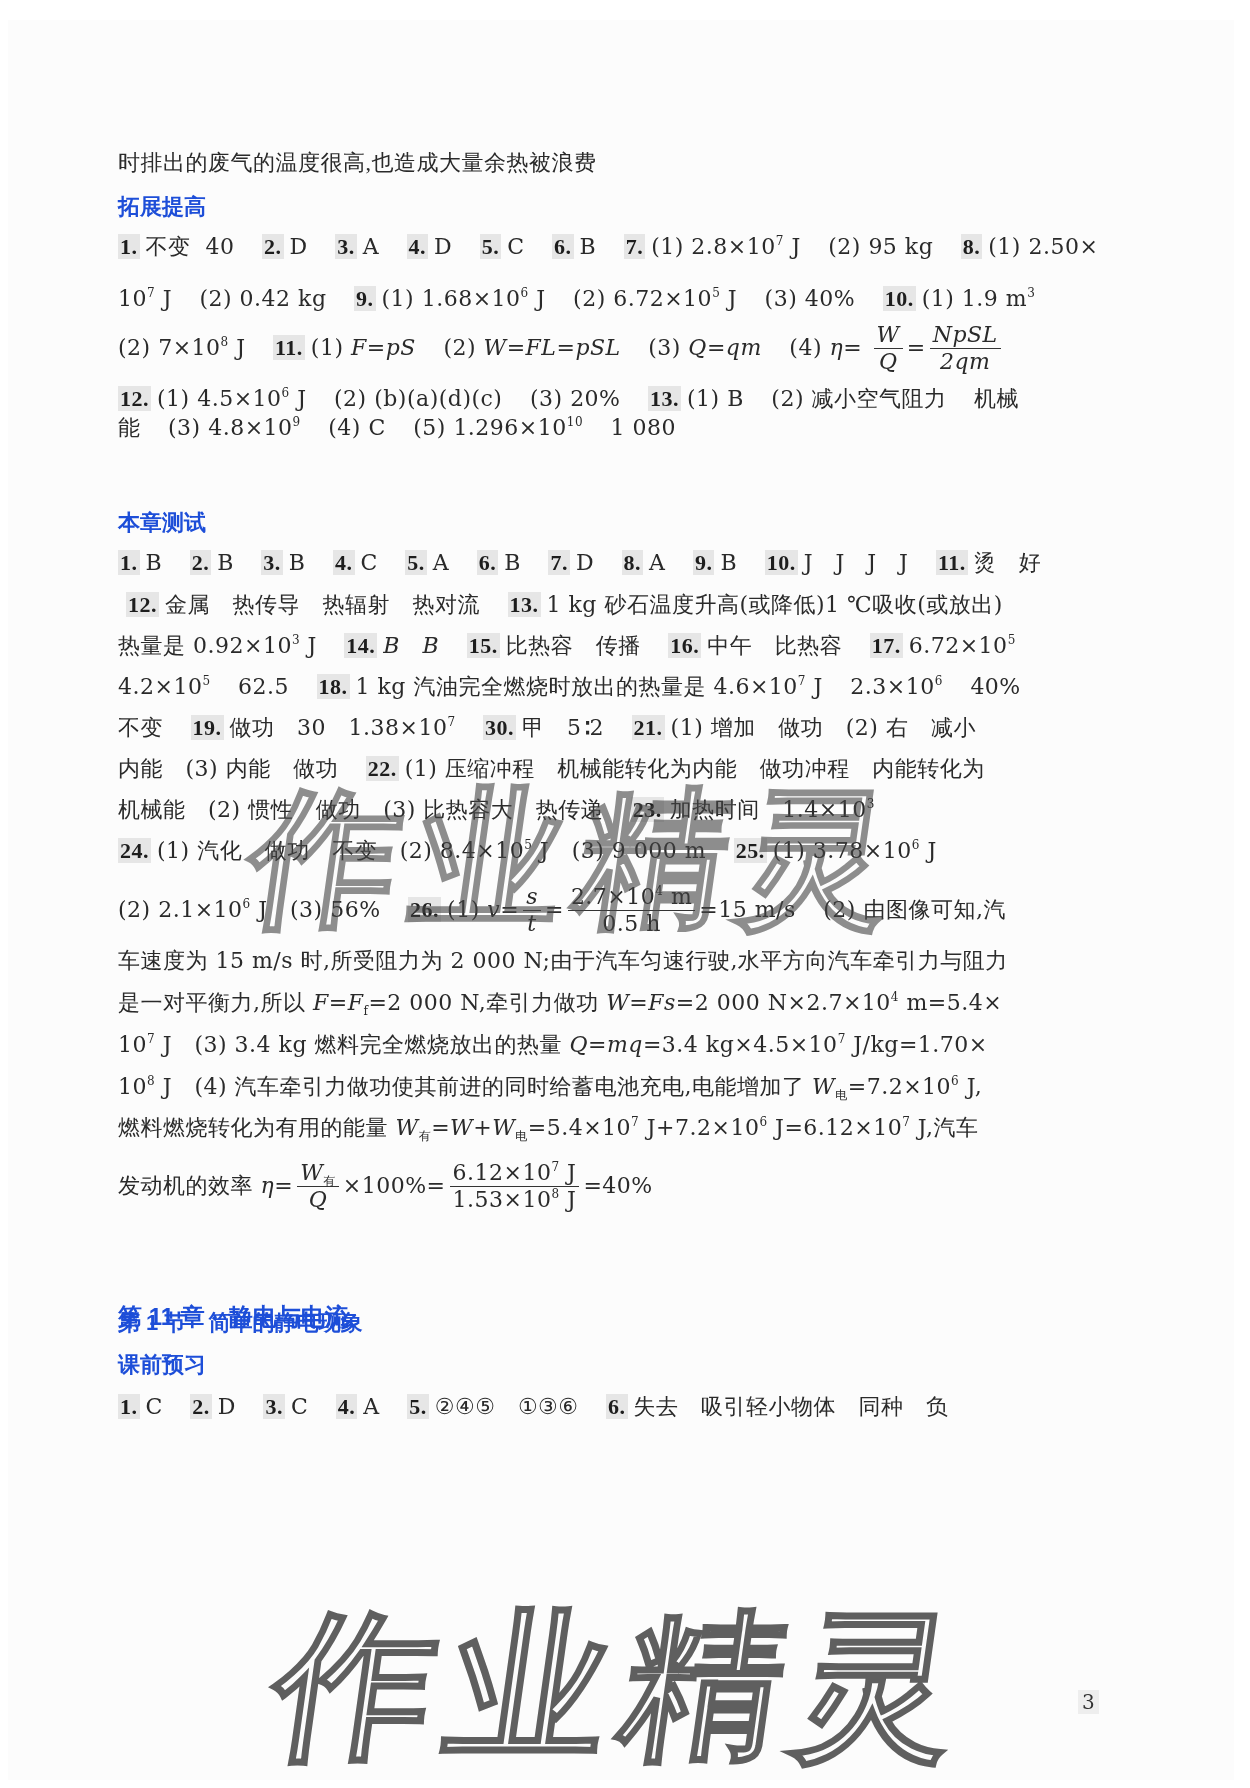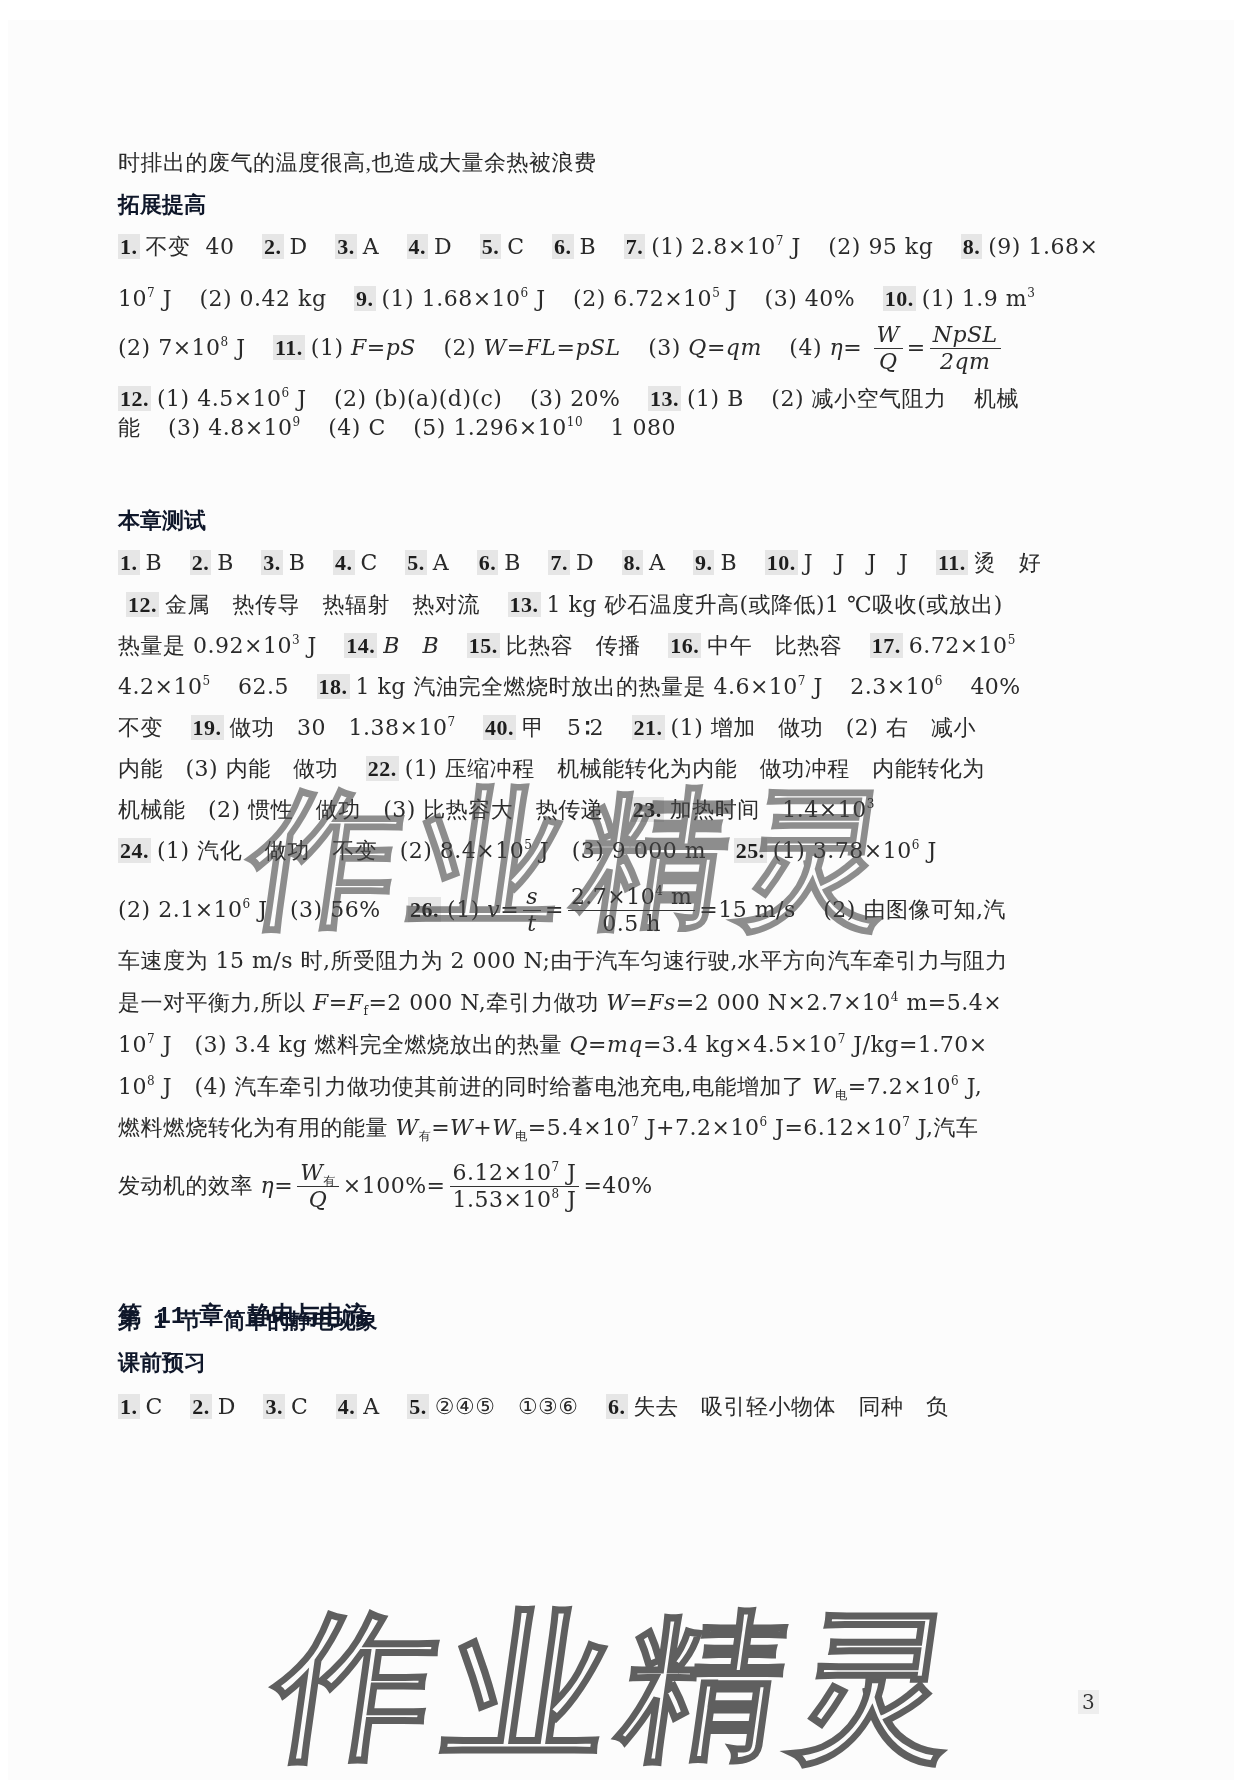"拓展提高" .heading { color: #0f172a -> #1d4ed8; font-family: Liberation Mono, monospace -> Liberation Sans, sans-serif }
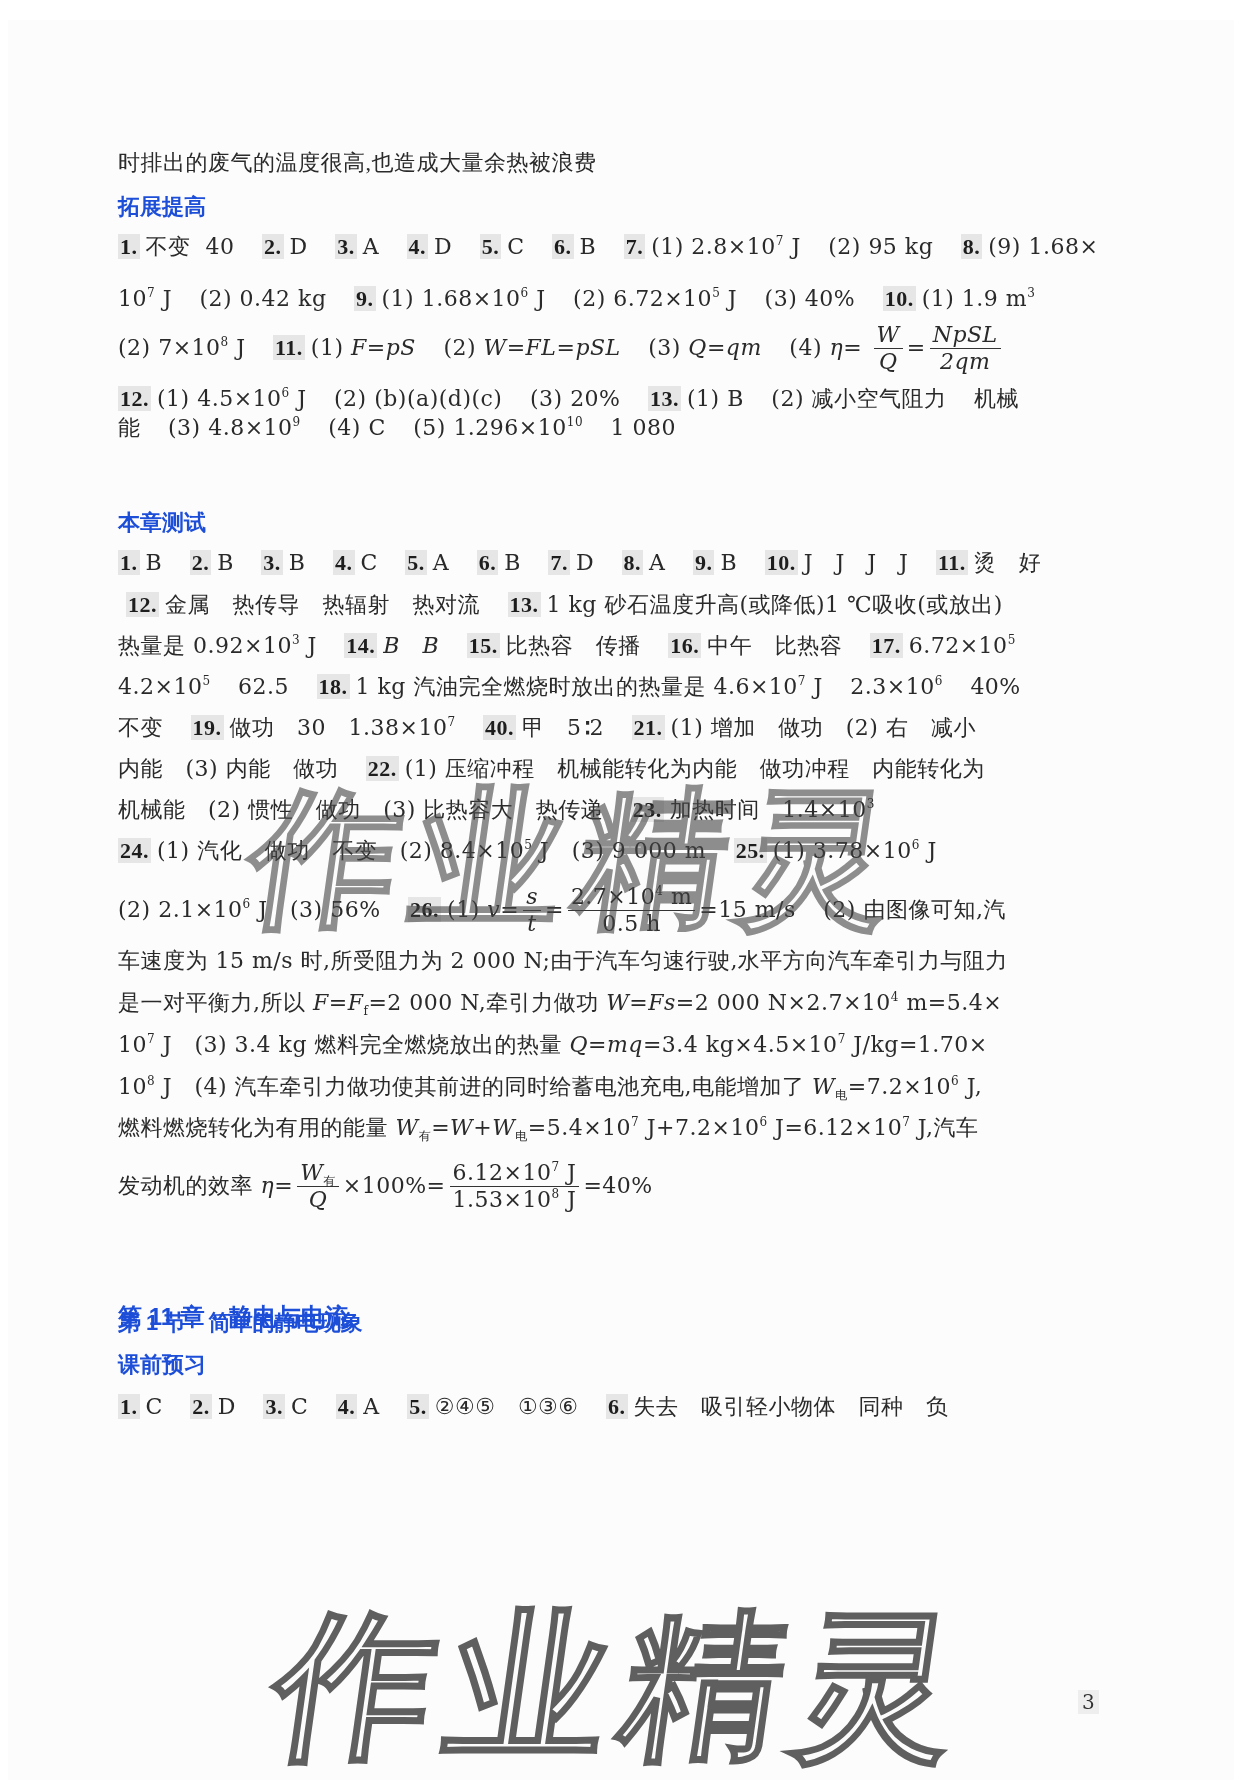"(9) 1.68×" span { text: 9) 1.68 -> 1) 2.50 }
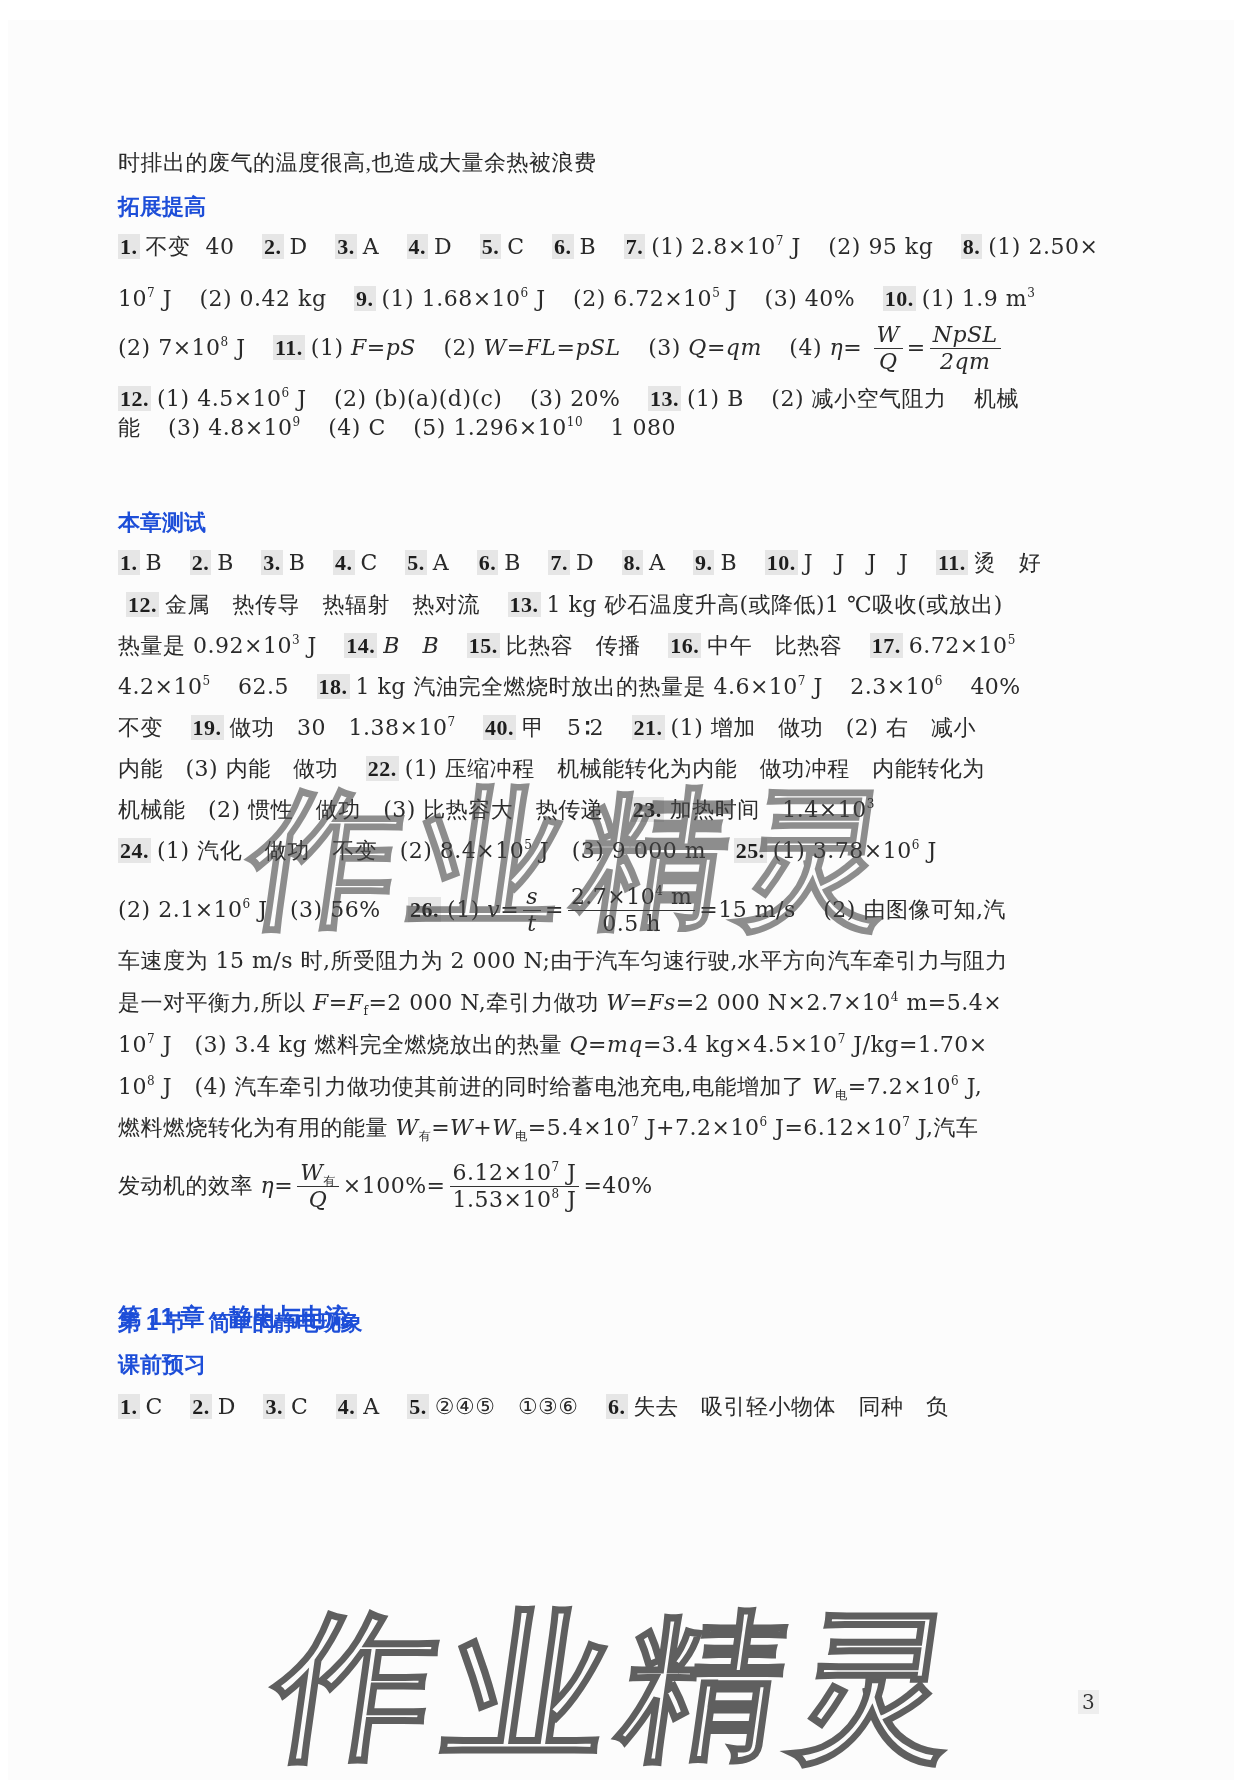"40." span.num { text: 40 -> 30 }
